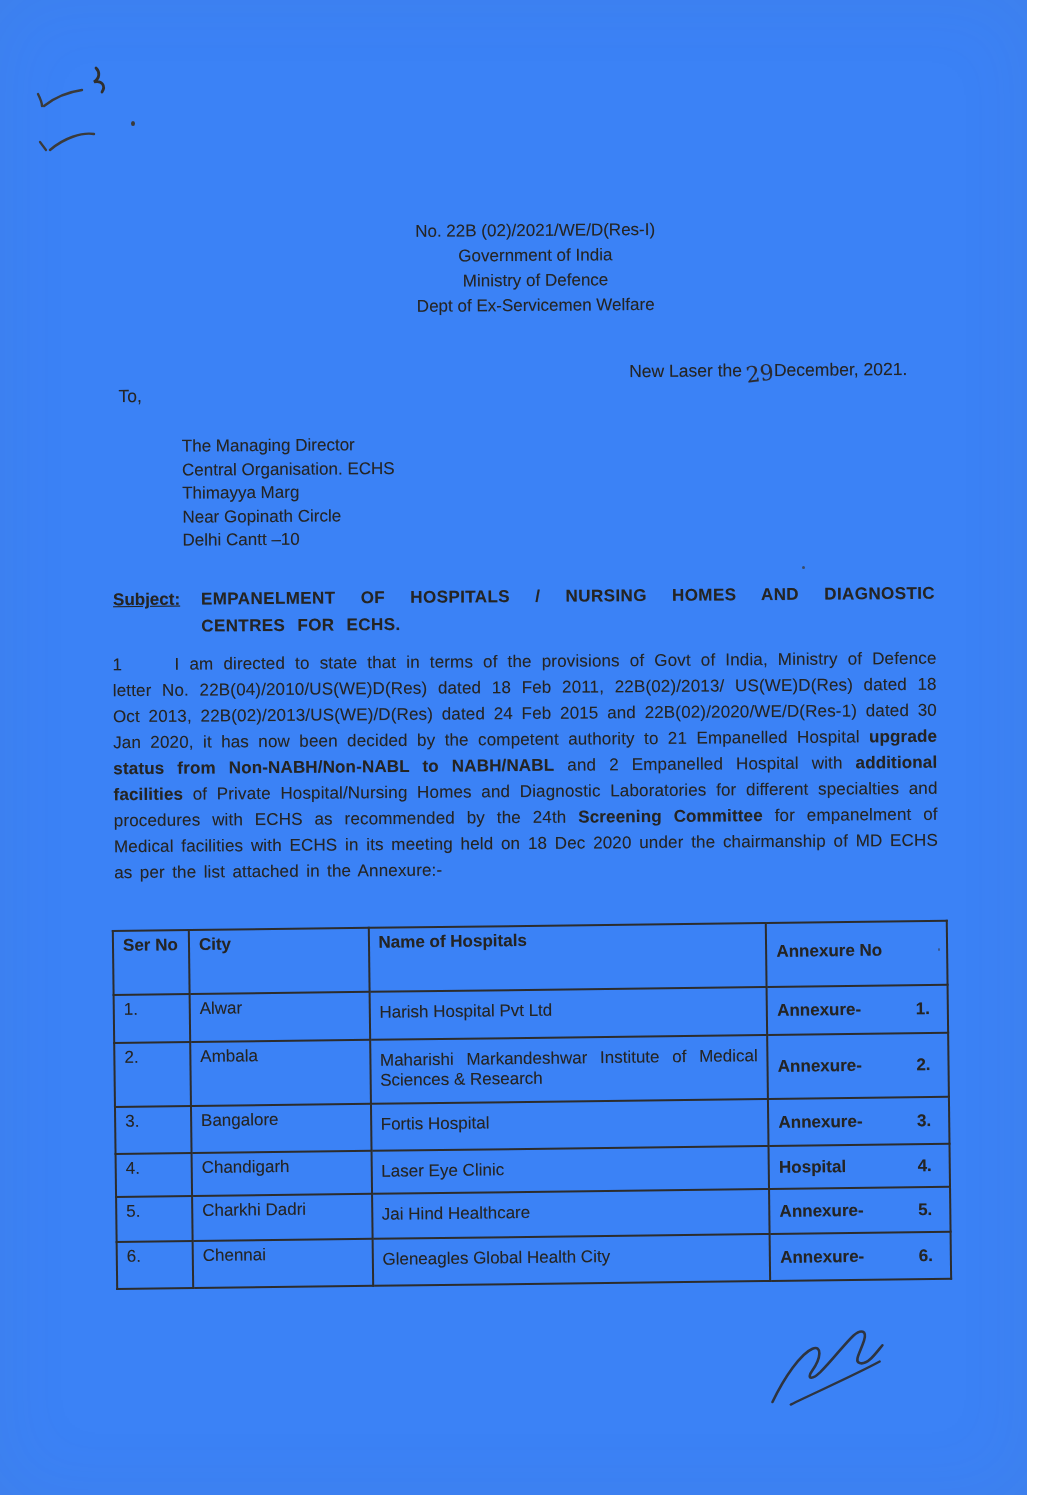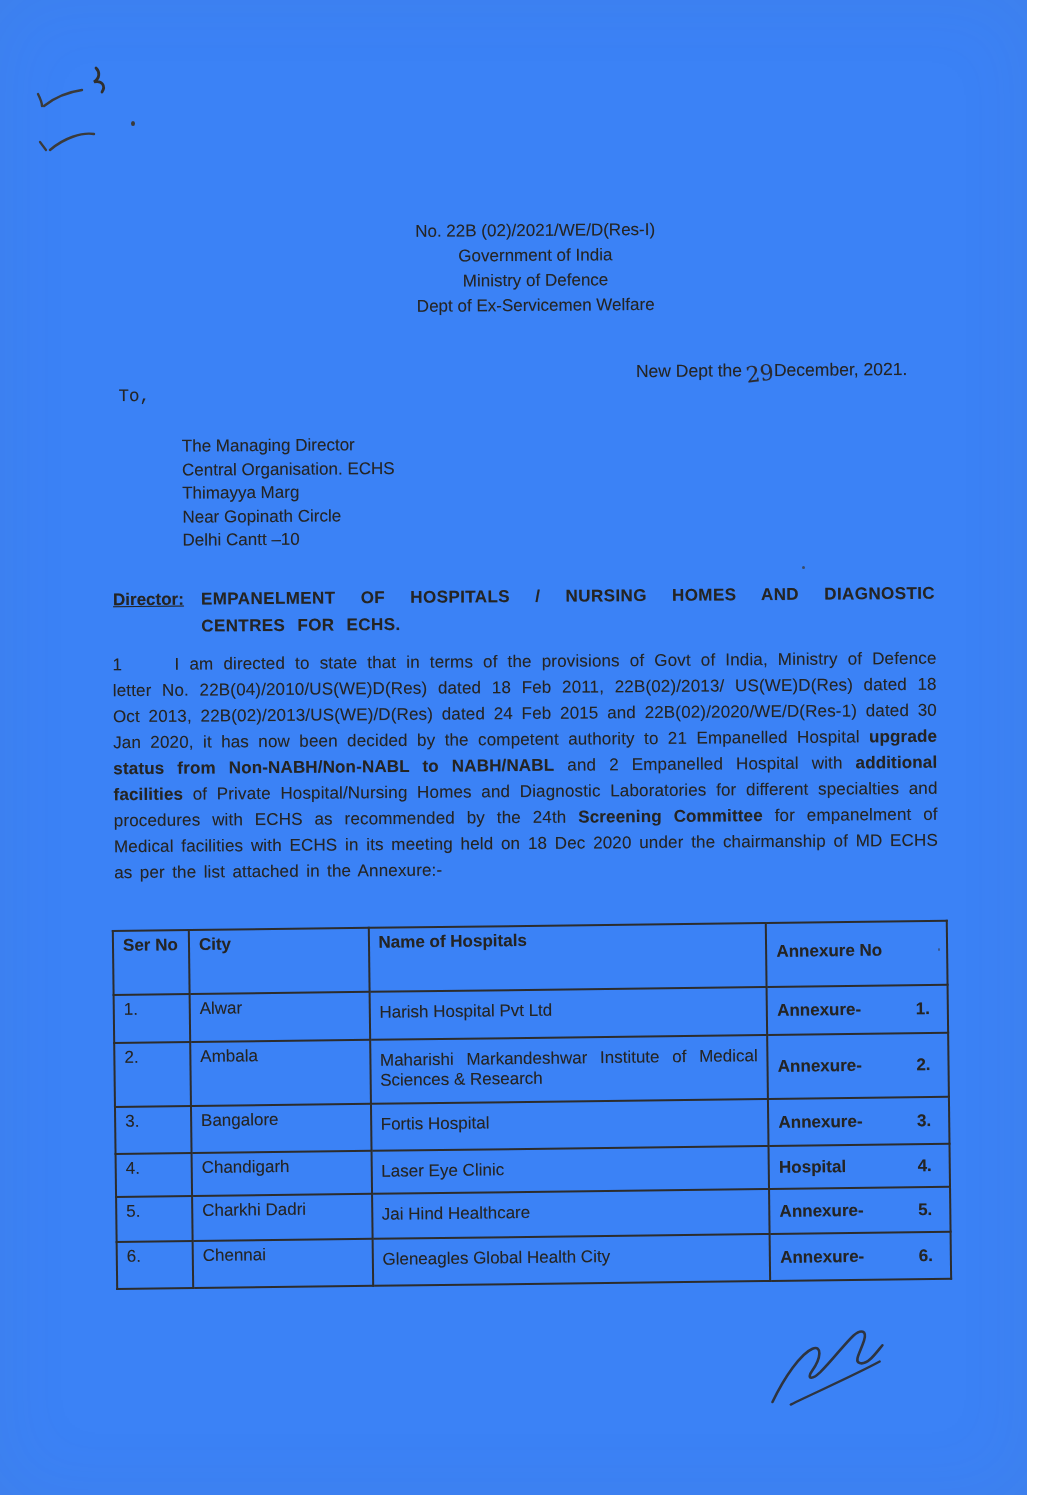"New Dept the" span { text: Dept -> Laser }
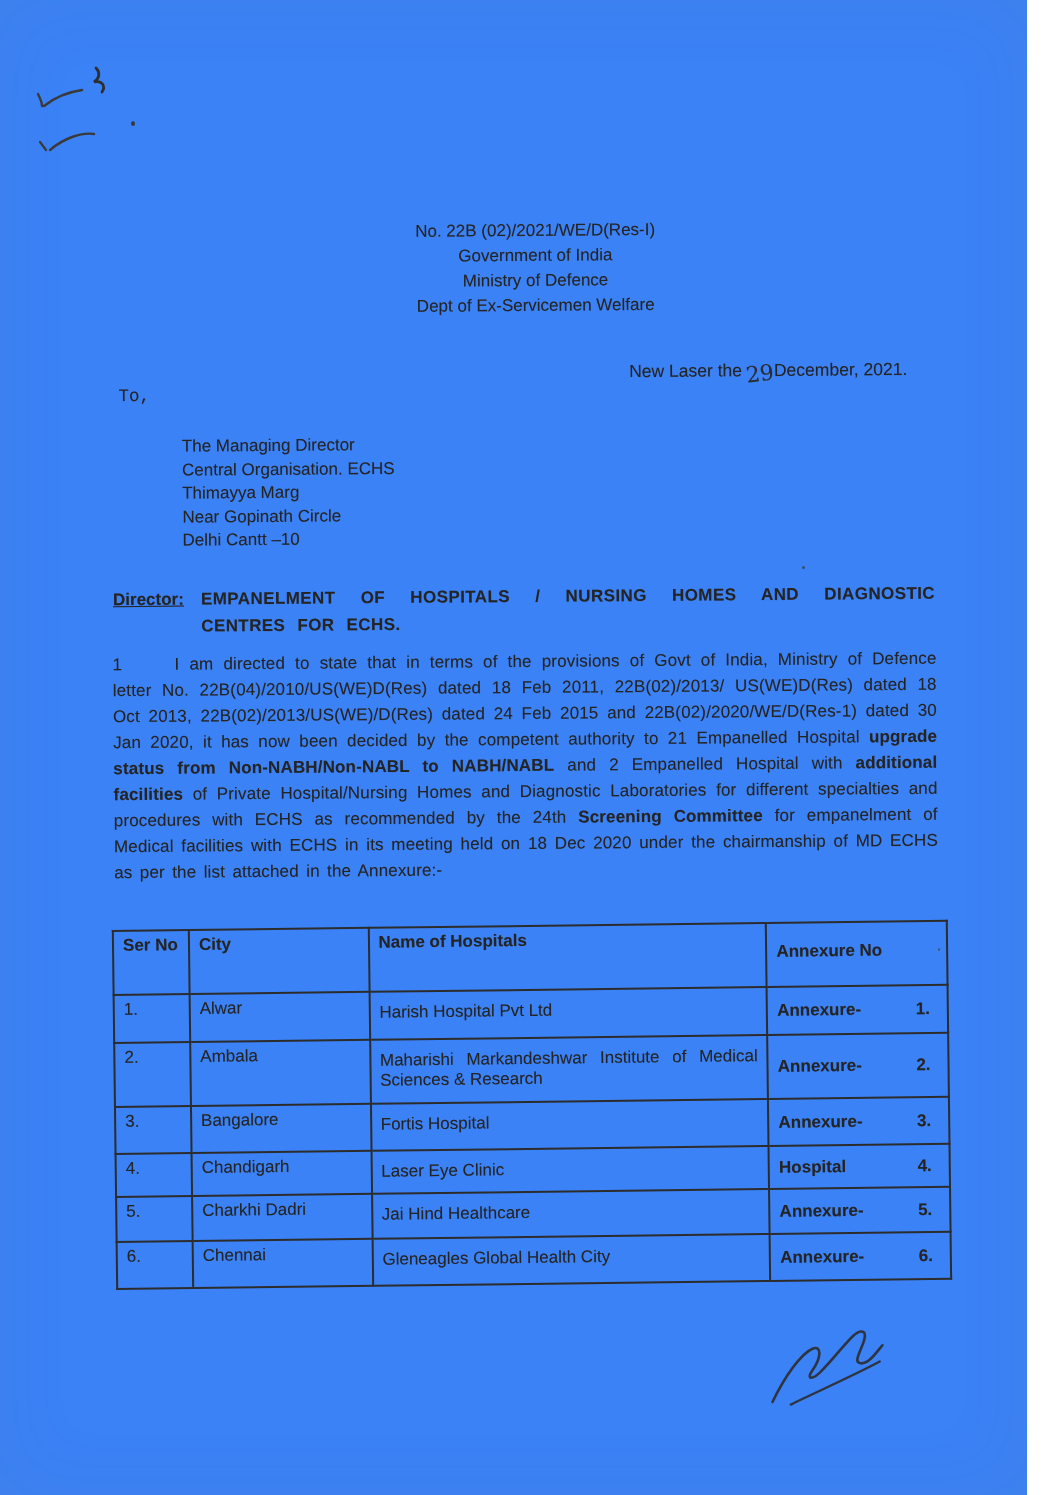"To," .salutation { font-family: Liberation Mono, monospace -> none }
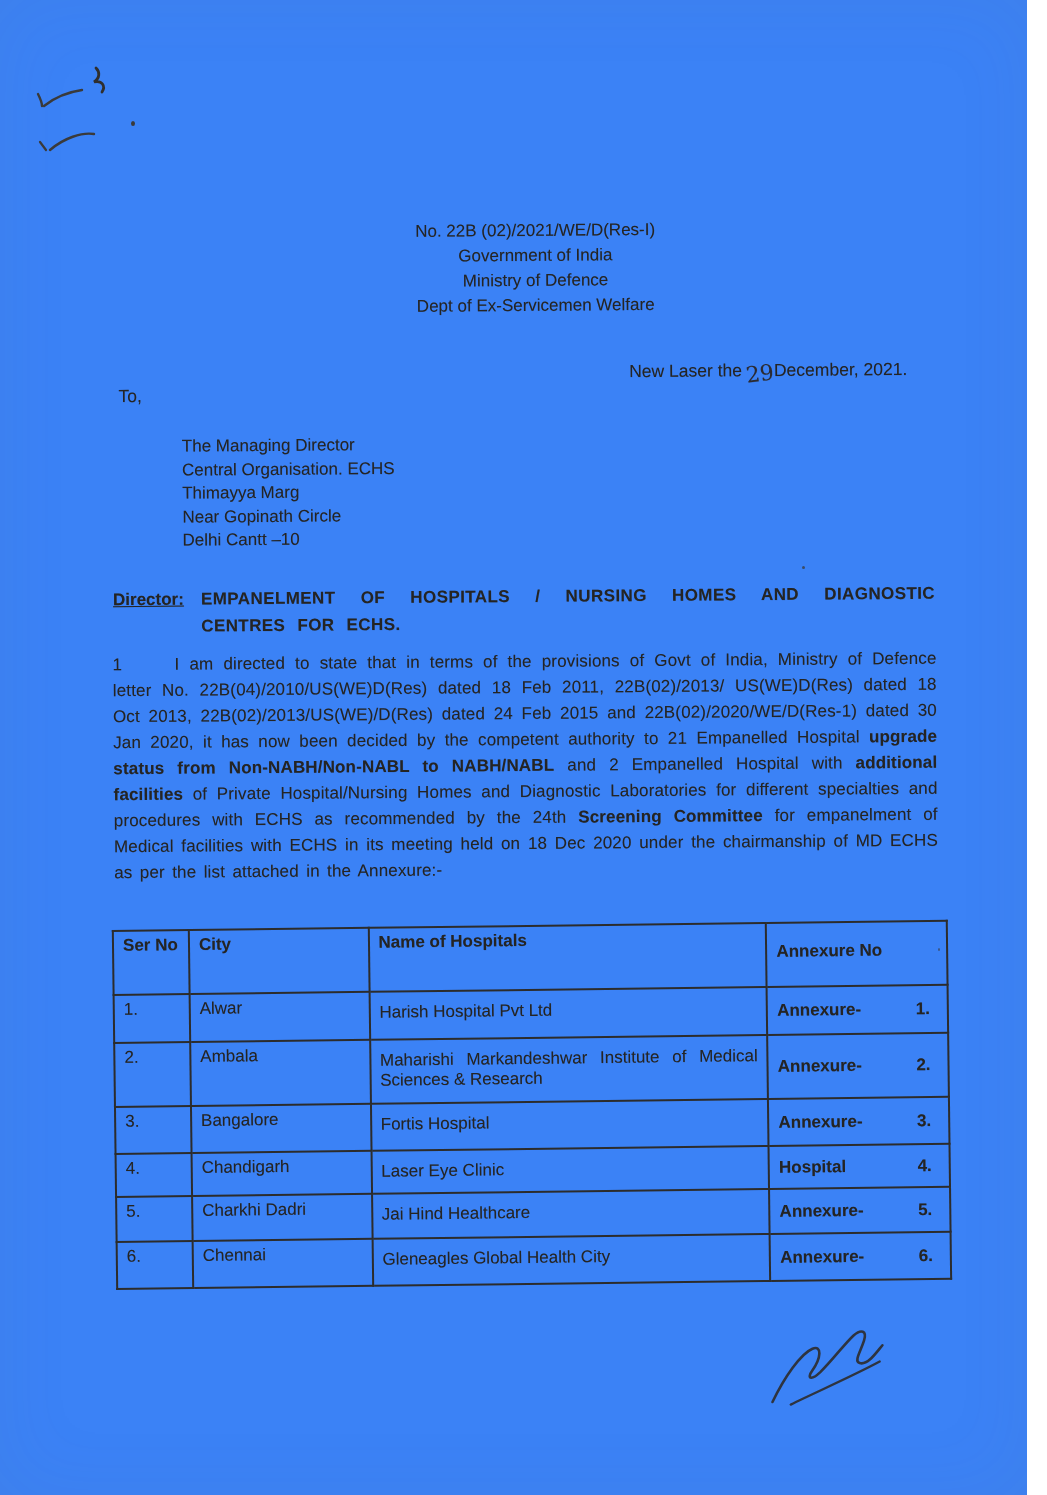"Director:" span.subject-label { text: Director -> Subject }
